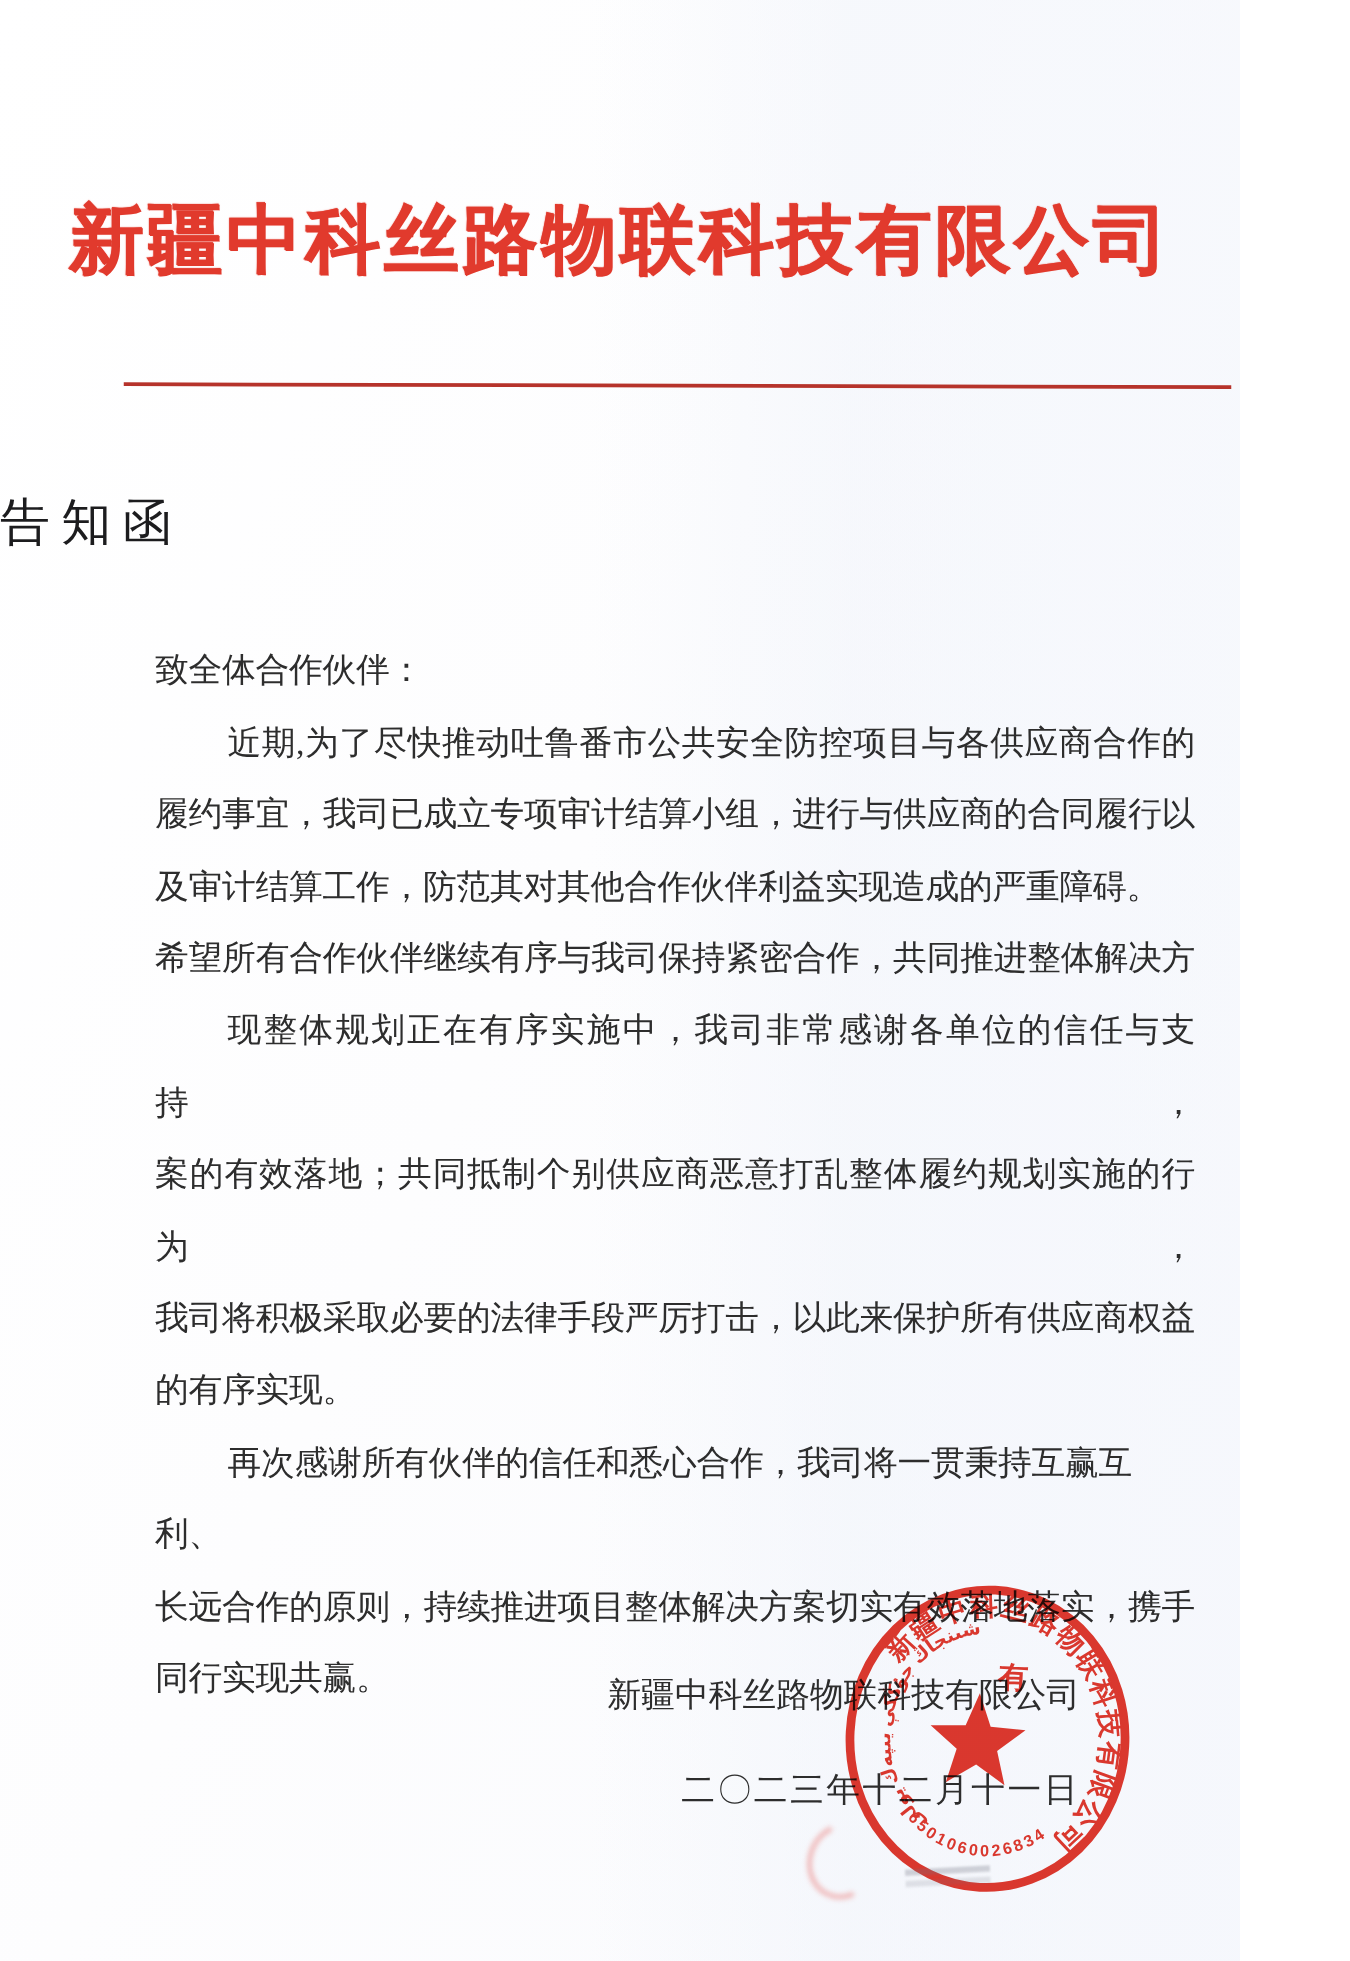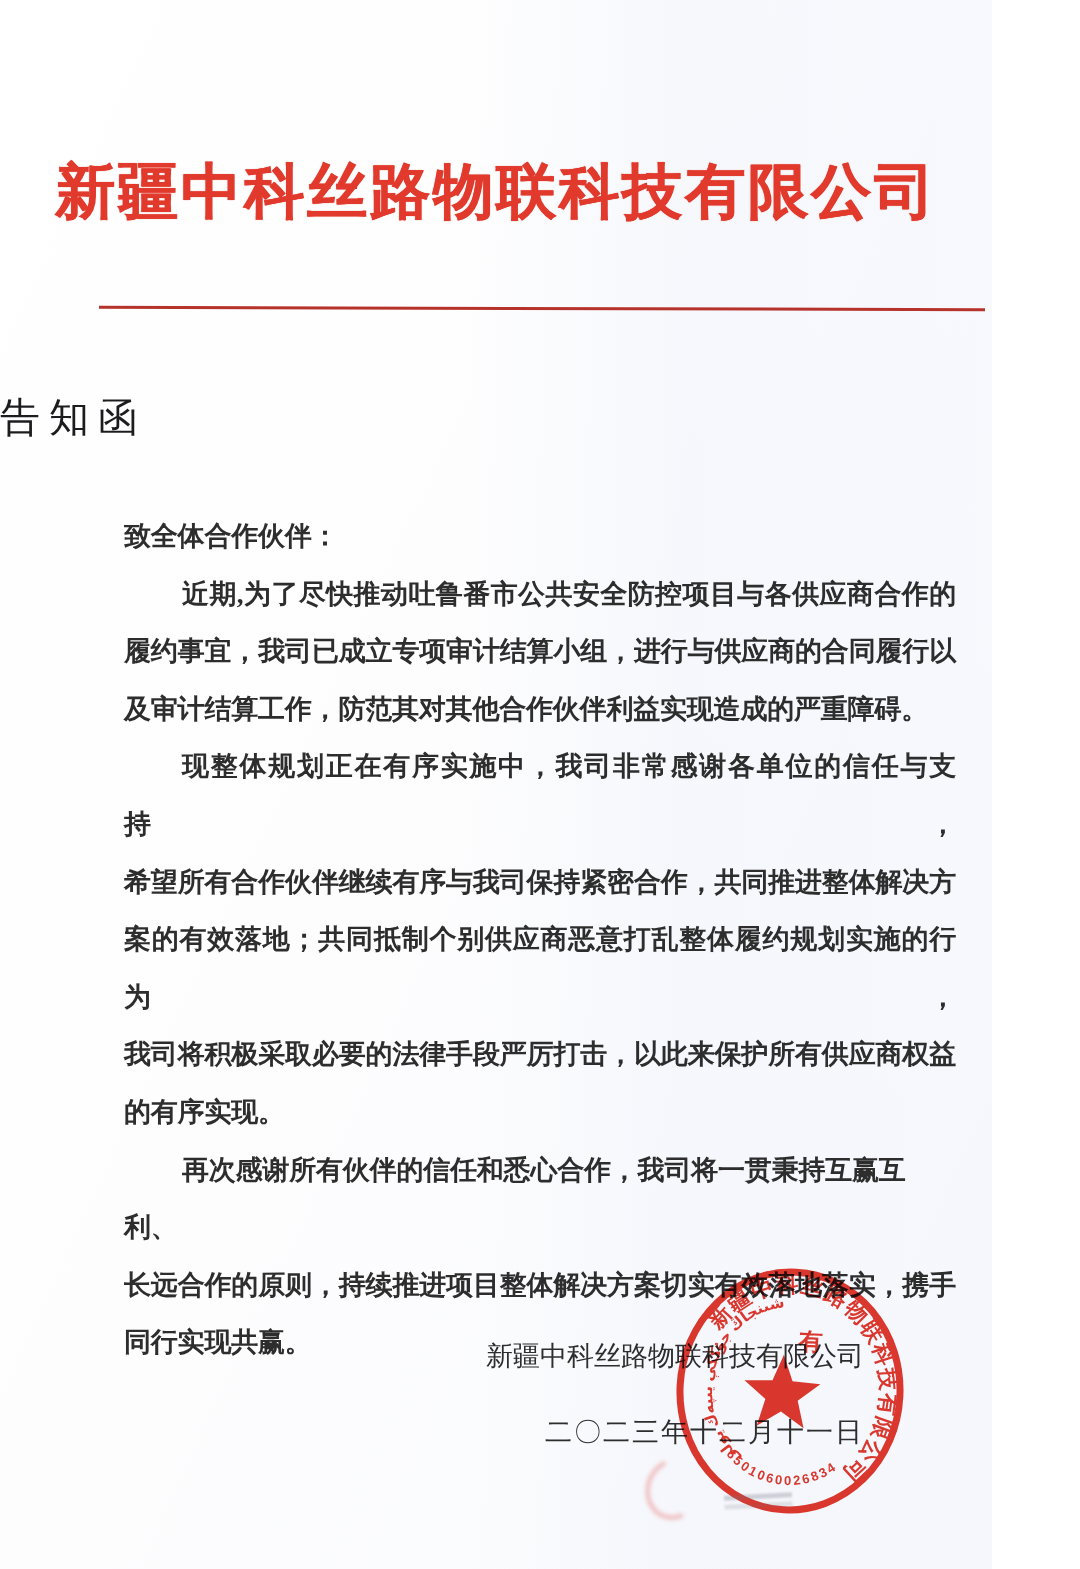"致全体合作伙伴：" .body-text { font-weight: bold -> none }
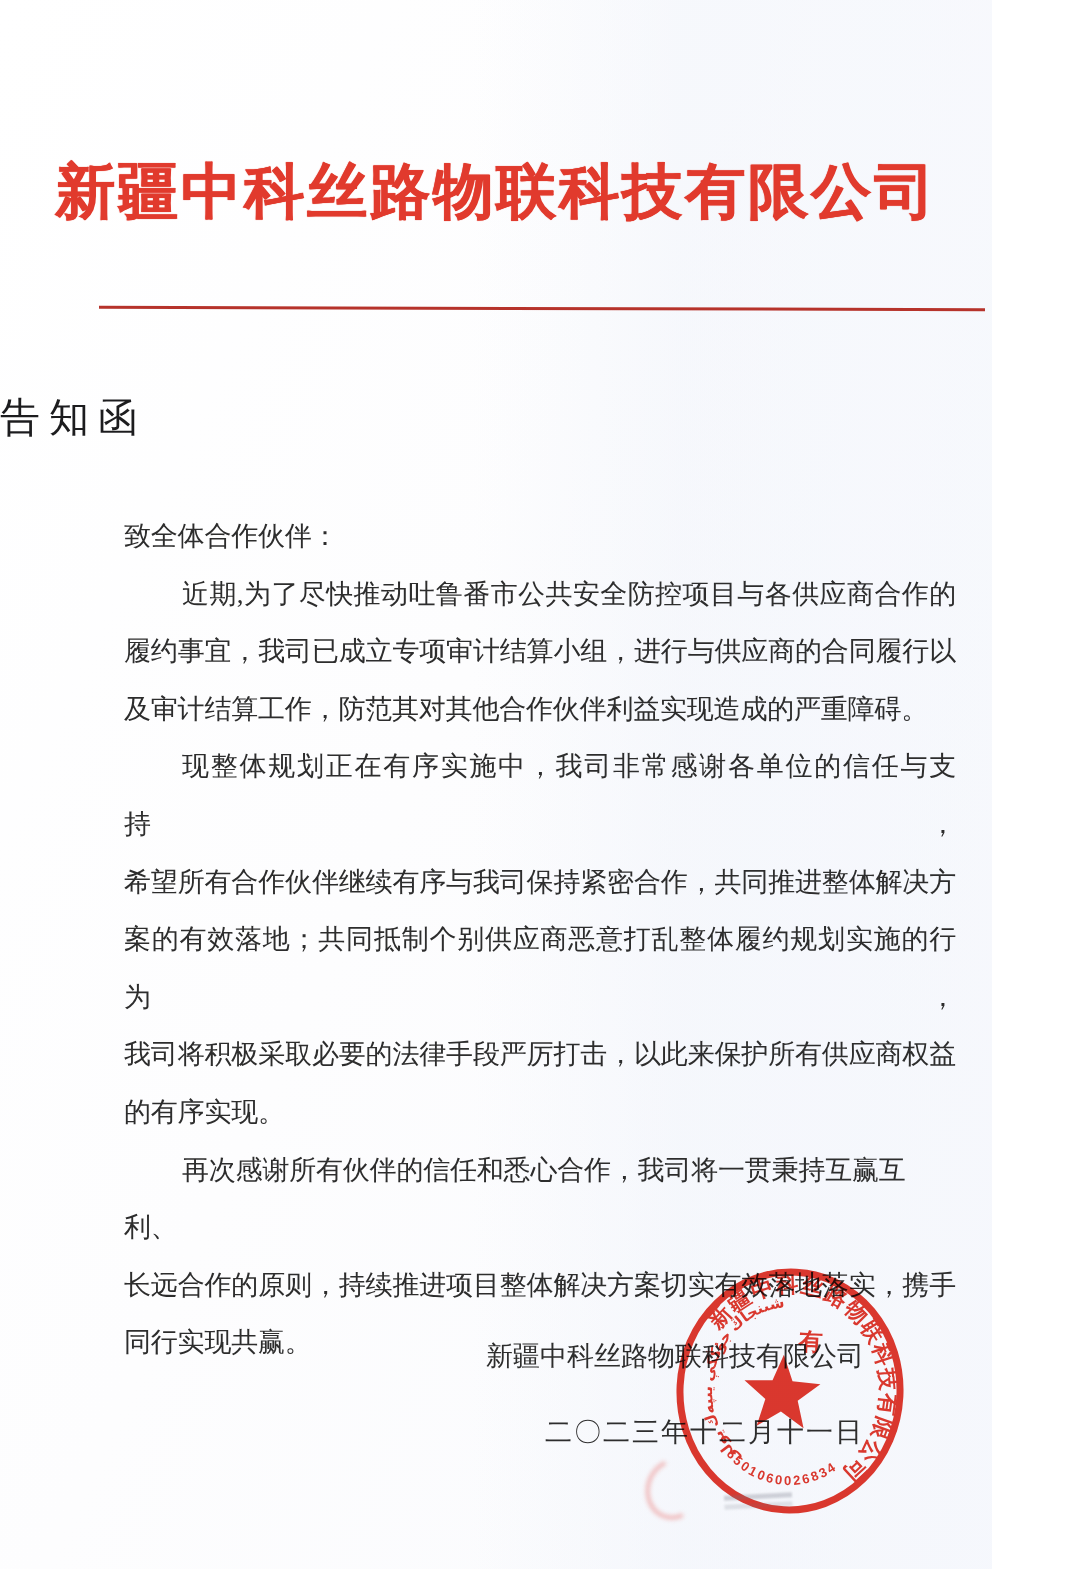"现整体规划正在有序实施中，我司非常感谢各单位的信任与支持，" div.line { order: before "希望所有合作伙伴继续有序与我司保持紧密合作，共同推进整体解决方" -> after "希望所有合作伙伴继续有序与我司保持紧密合作，共同推进整体解决方" }
